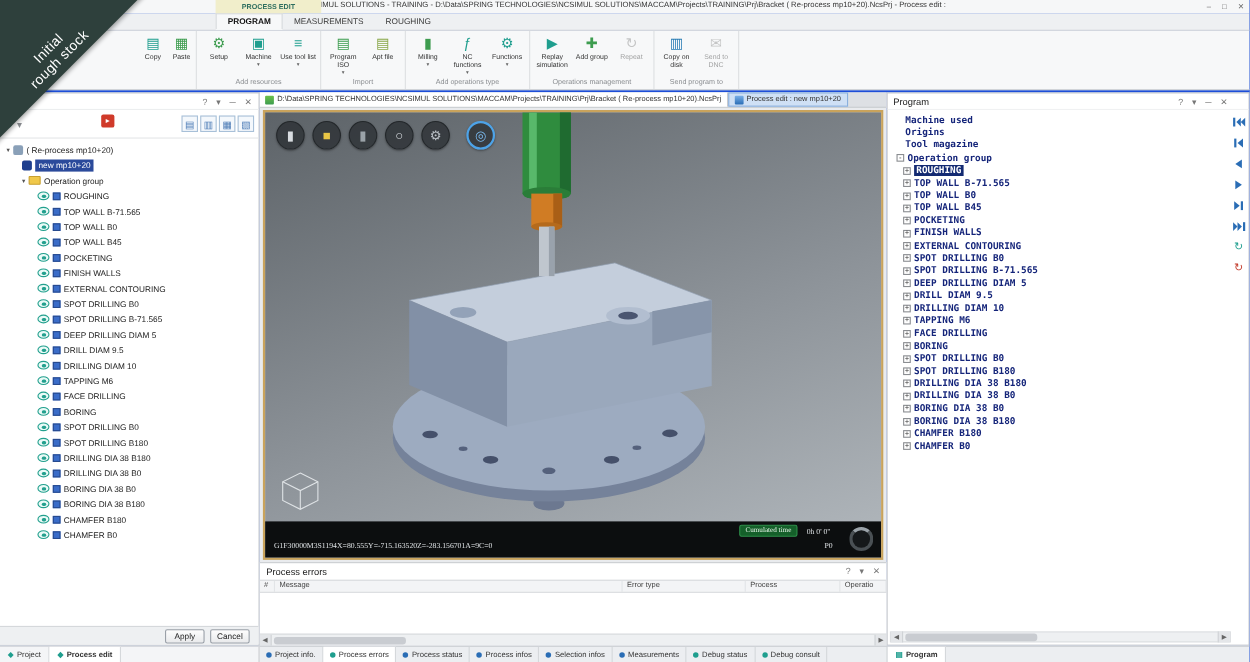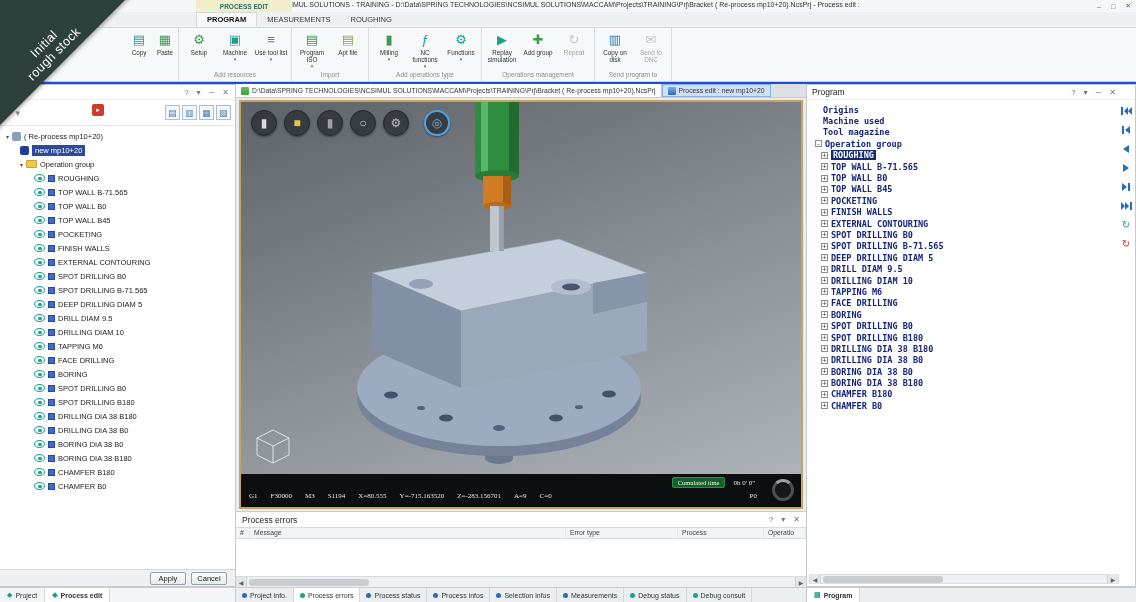"Origins" div.rt-row { order: before "Machine used" -> after "Machine used" }
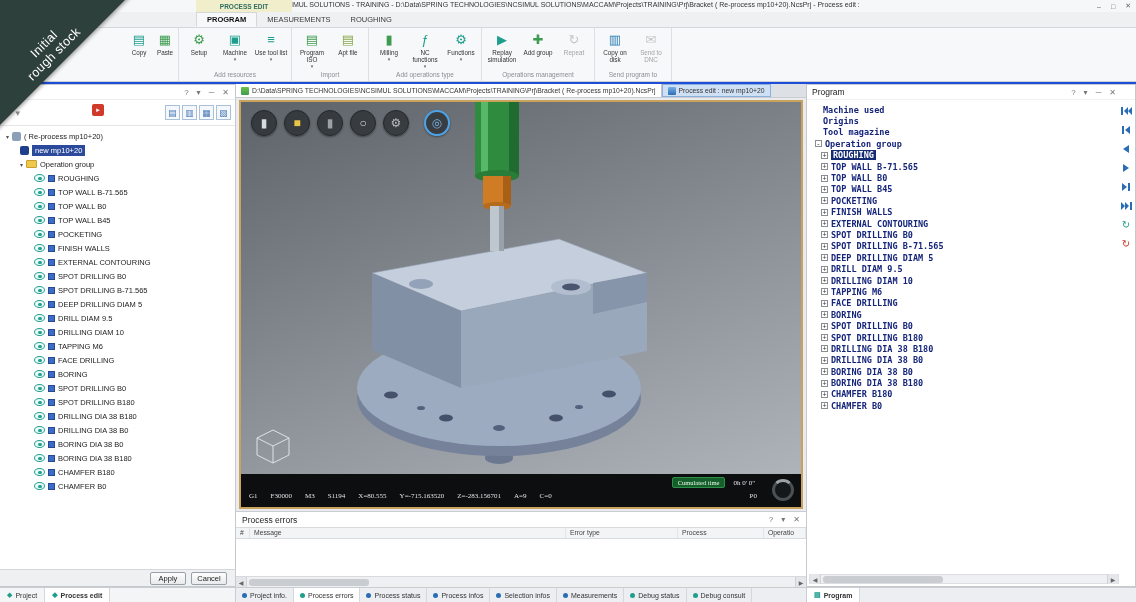"G1" .vps-r2 { gap: 13px -> none }
